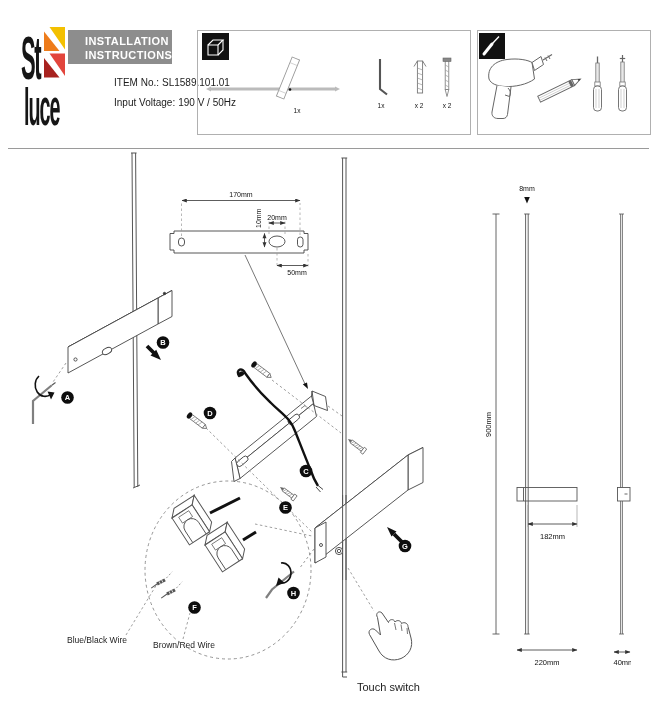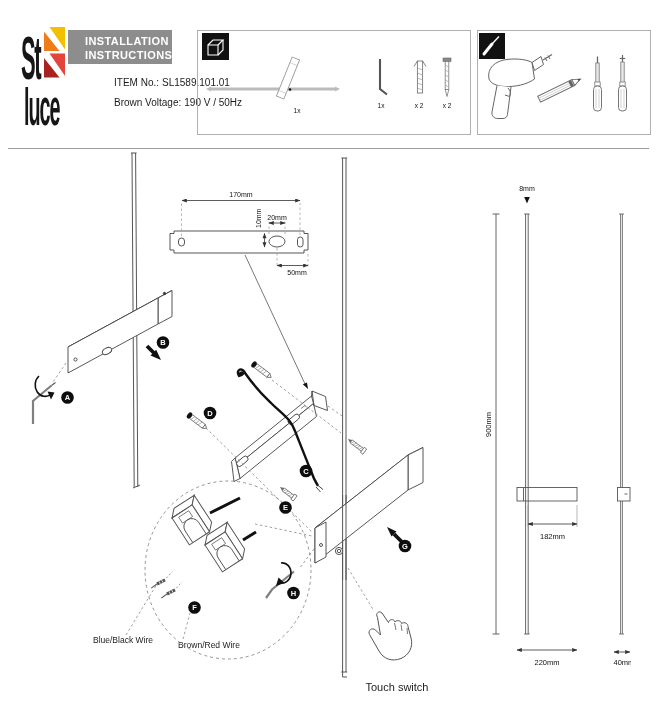"Brown Voltage:" span { text: Brown -> Input }
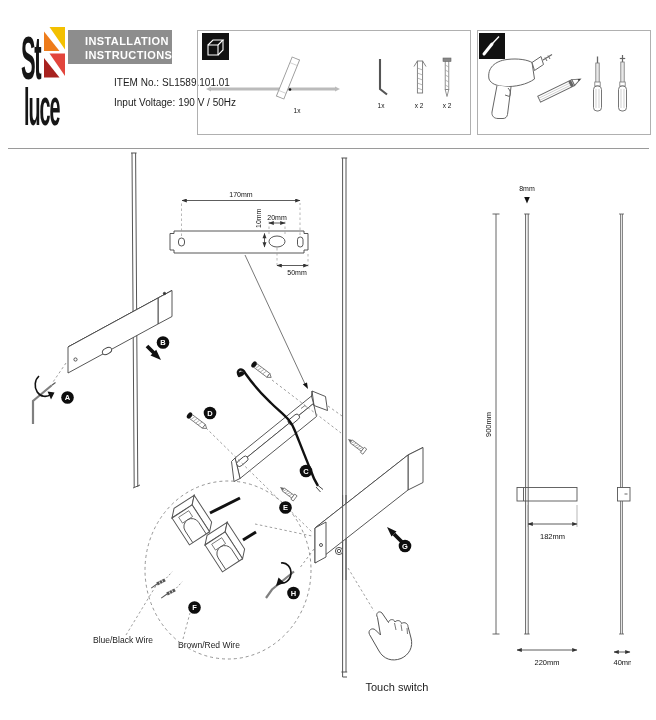"Blue/Black Wire" .lbl { text-align: center -> none }
